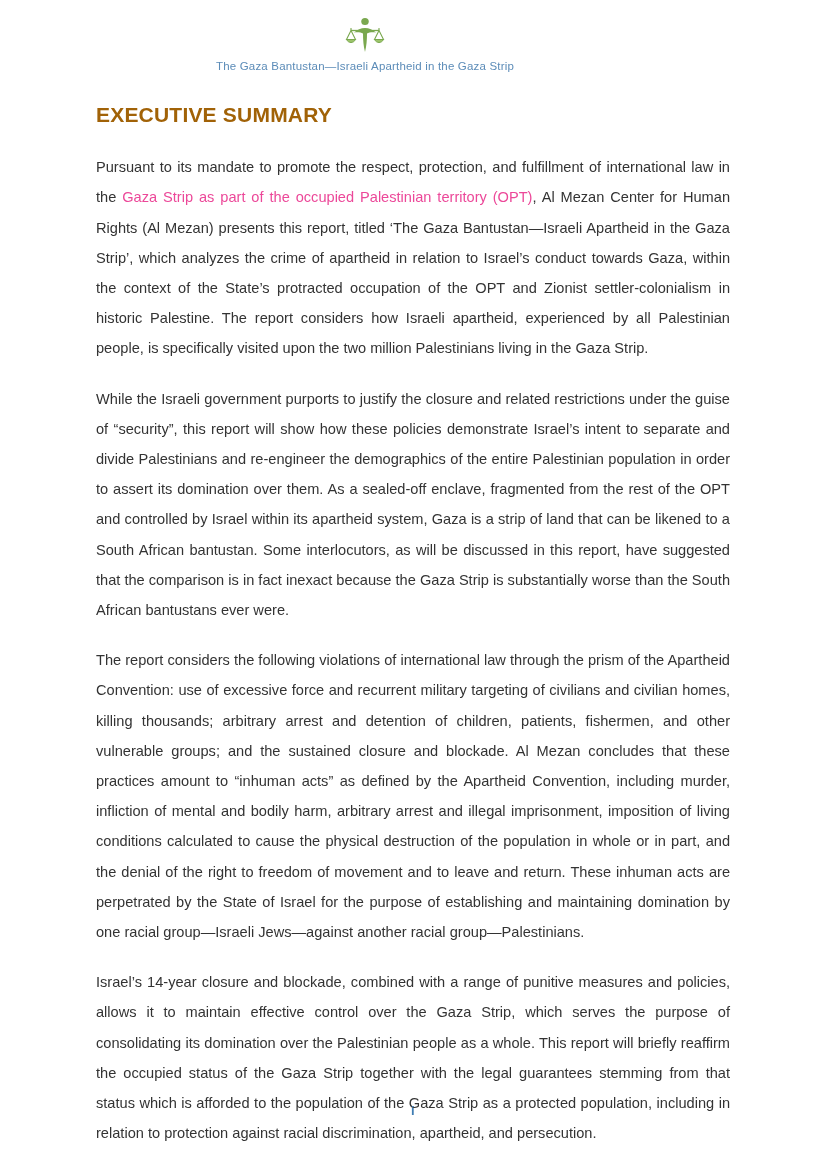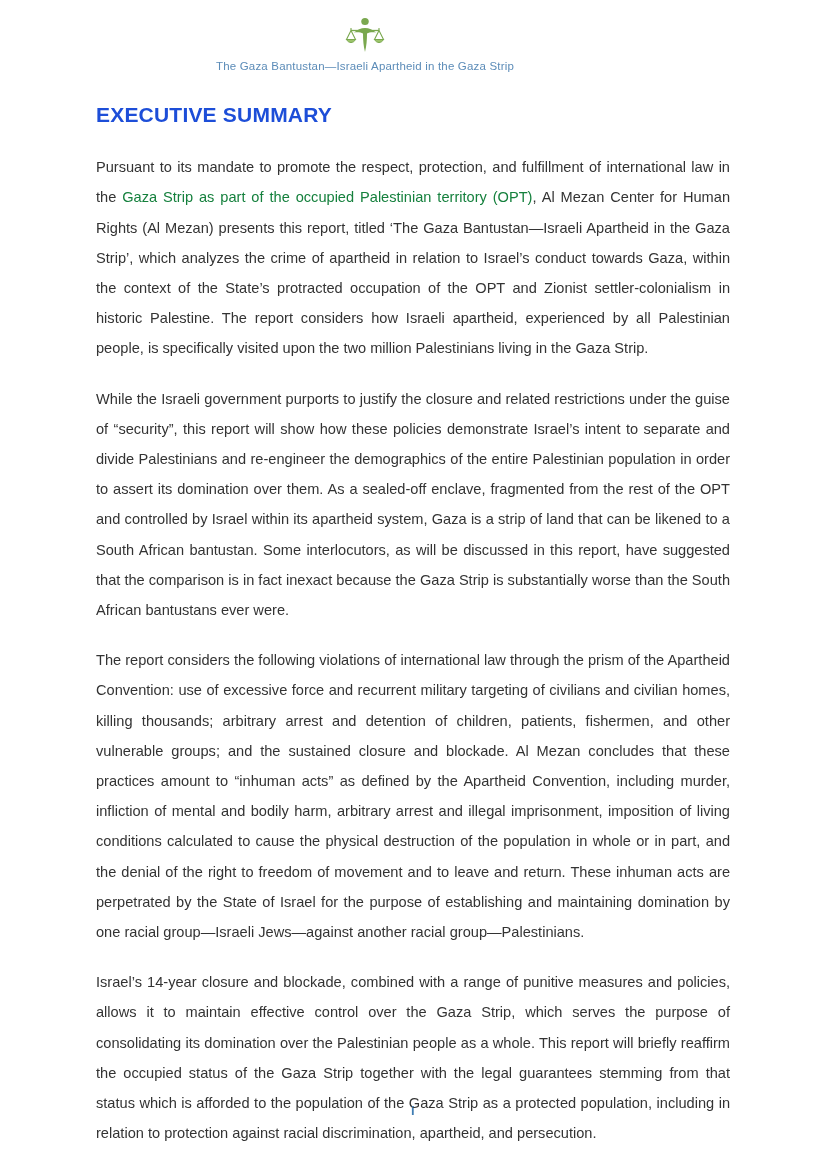"EXECUTIVE SUMMARY" h1.section-heading { color: #1d4ed8 -> #a16207 }
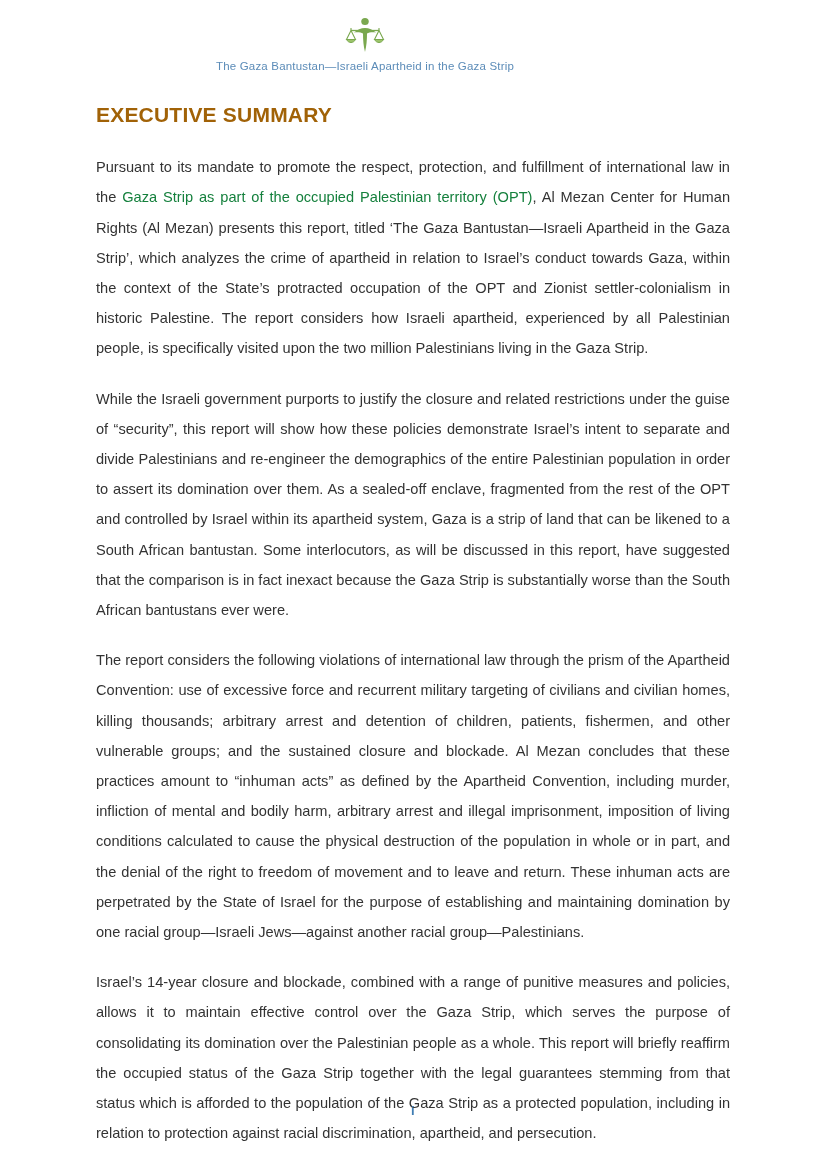"Gaza Strip as part of" .muted { color: #15803d -> #ec4899 }
